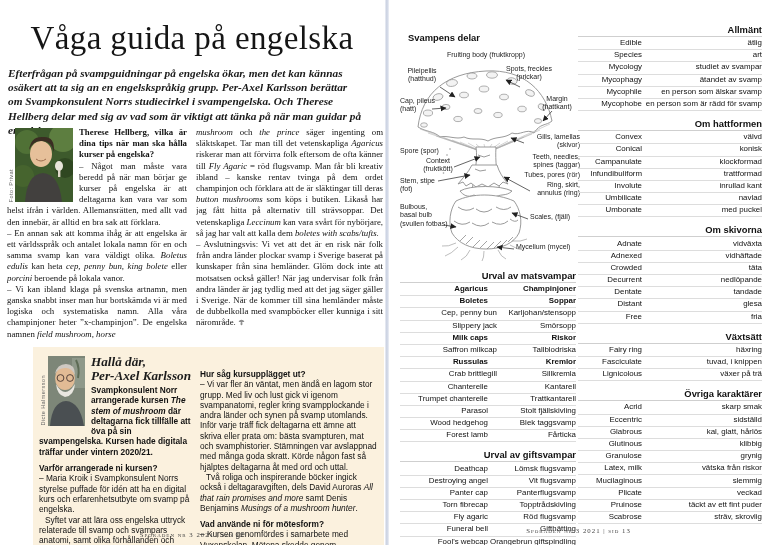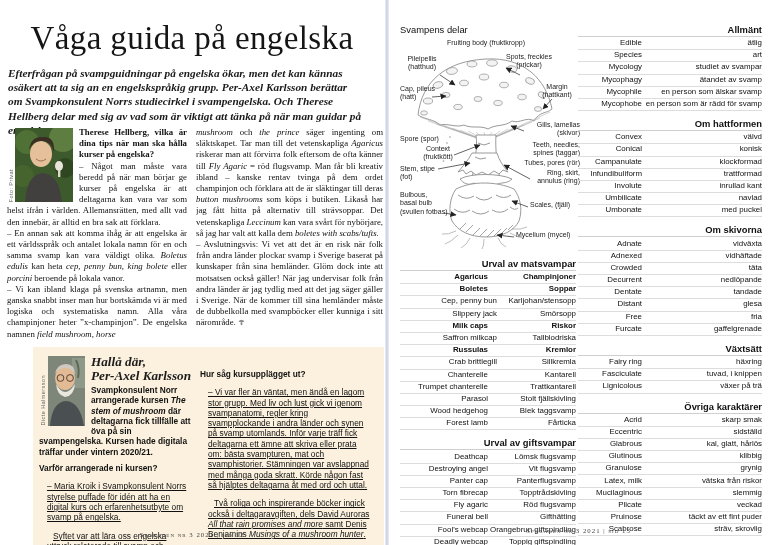"Svampens delar" .rph { font-weight: normal -> bold; margin: 0 -> 8px }
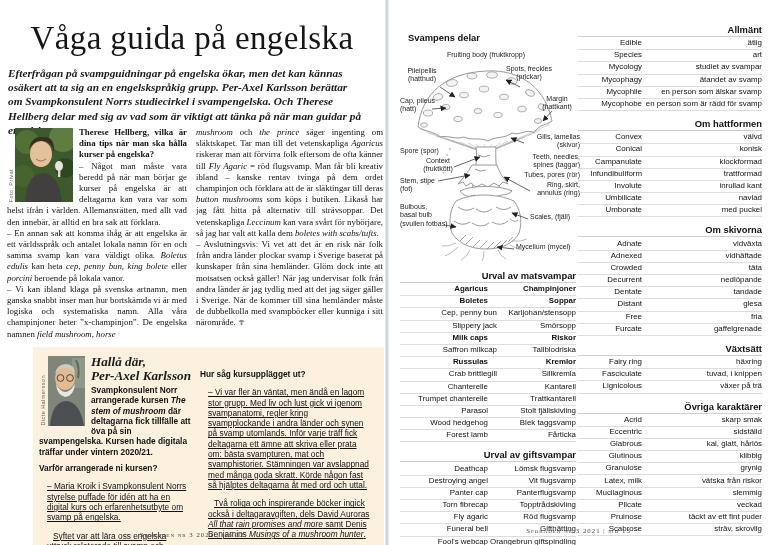"Furcate" div.vrow { html: <div> <span>Furcate</span> <span>gaffelgrenade</span> </div> -> none }
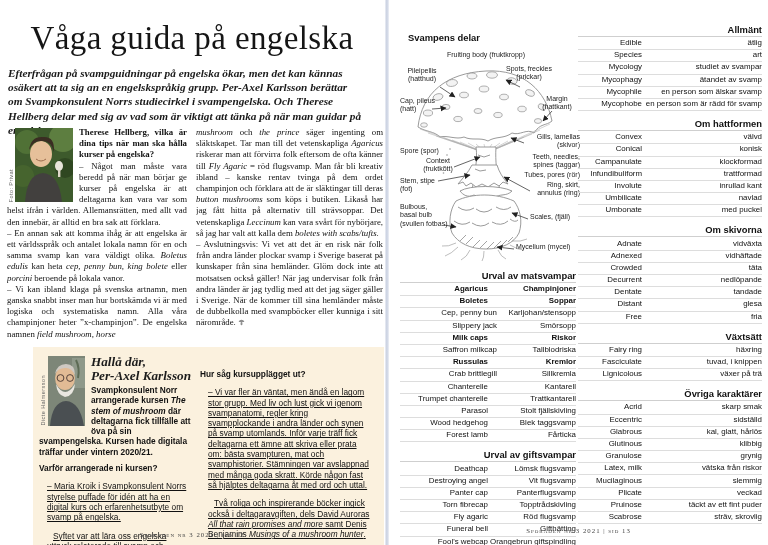"– Vi var fler än" .ba { margin: 8px -> 0; text-decoration: underline -> none }
